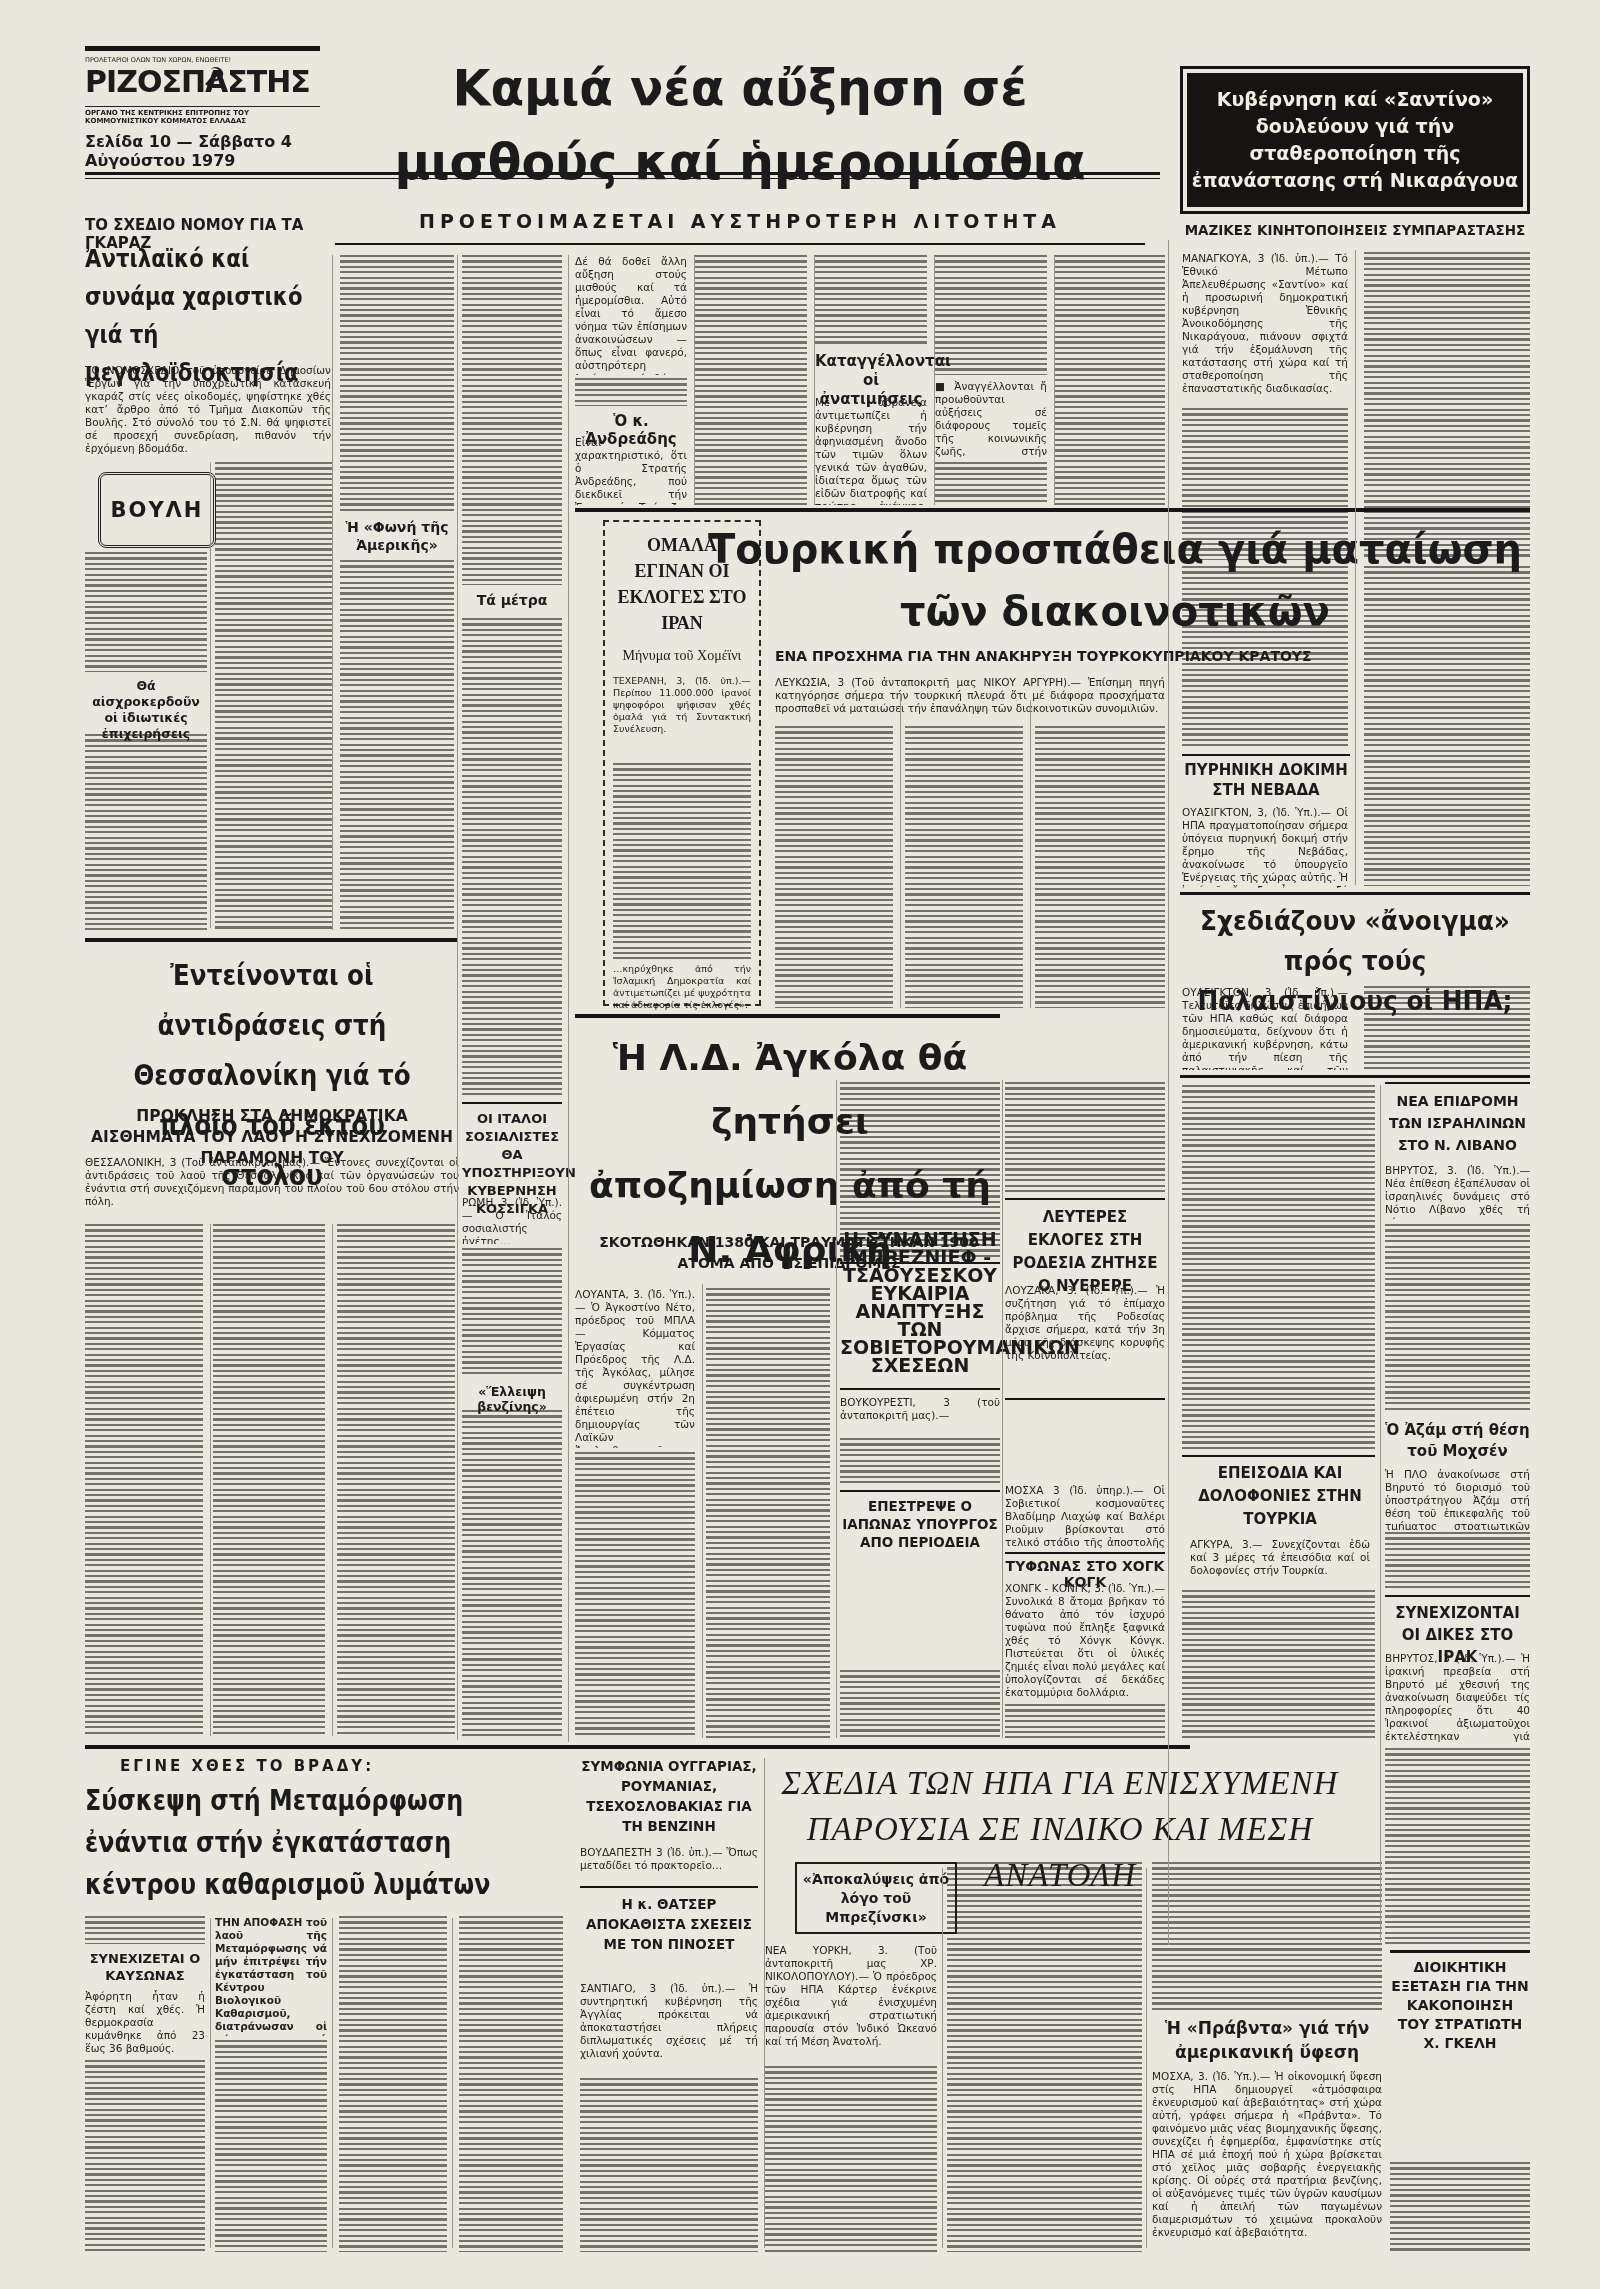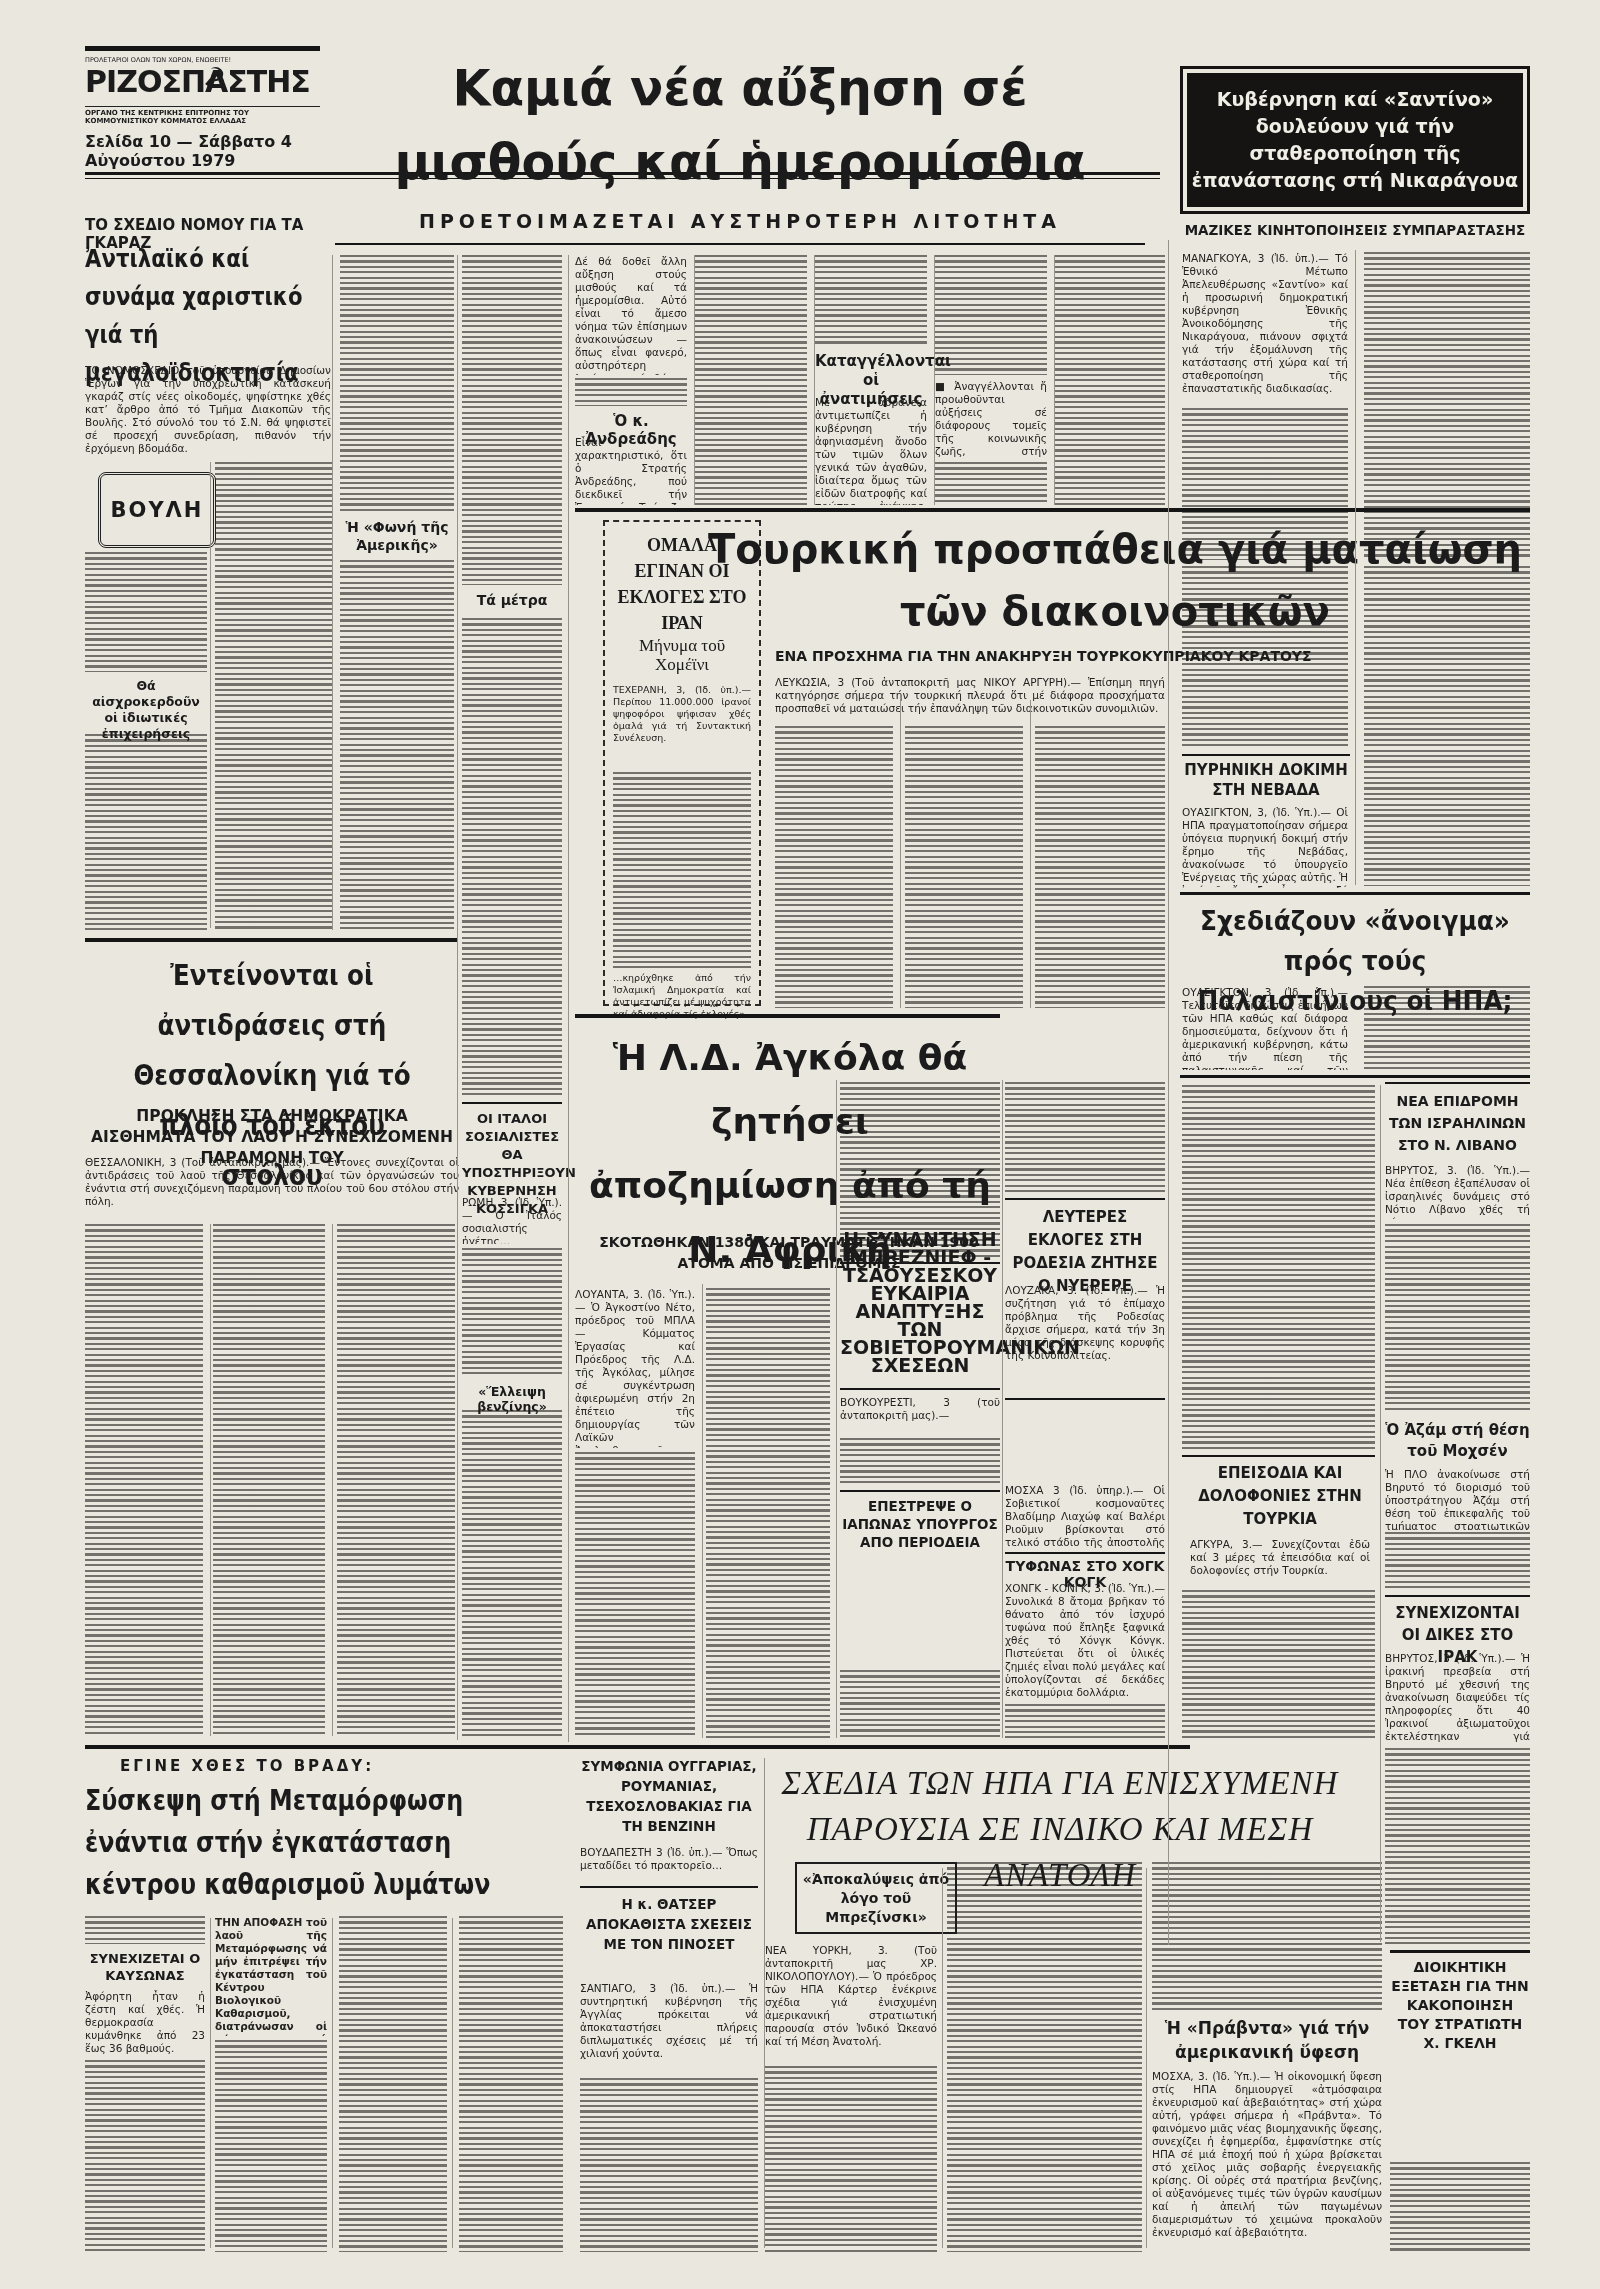"Μήνυμα τοῦ Χομέϊνι" div.c { font-size: 17px -> 14px; margin-top: none -> 10px }
